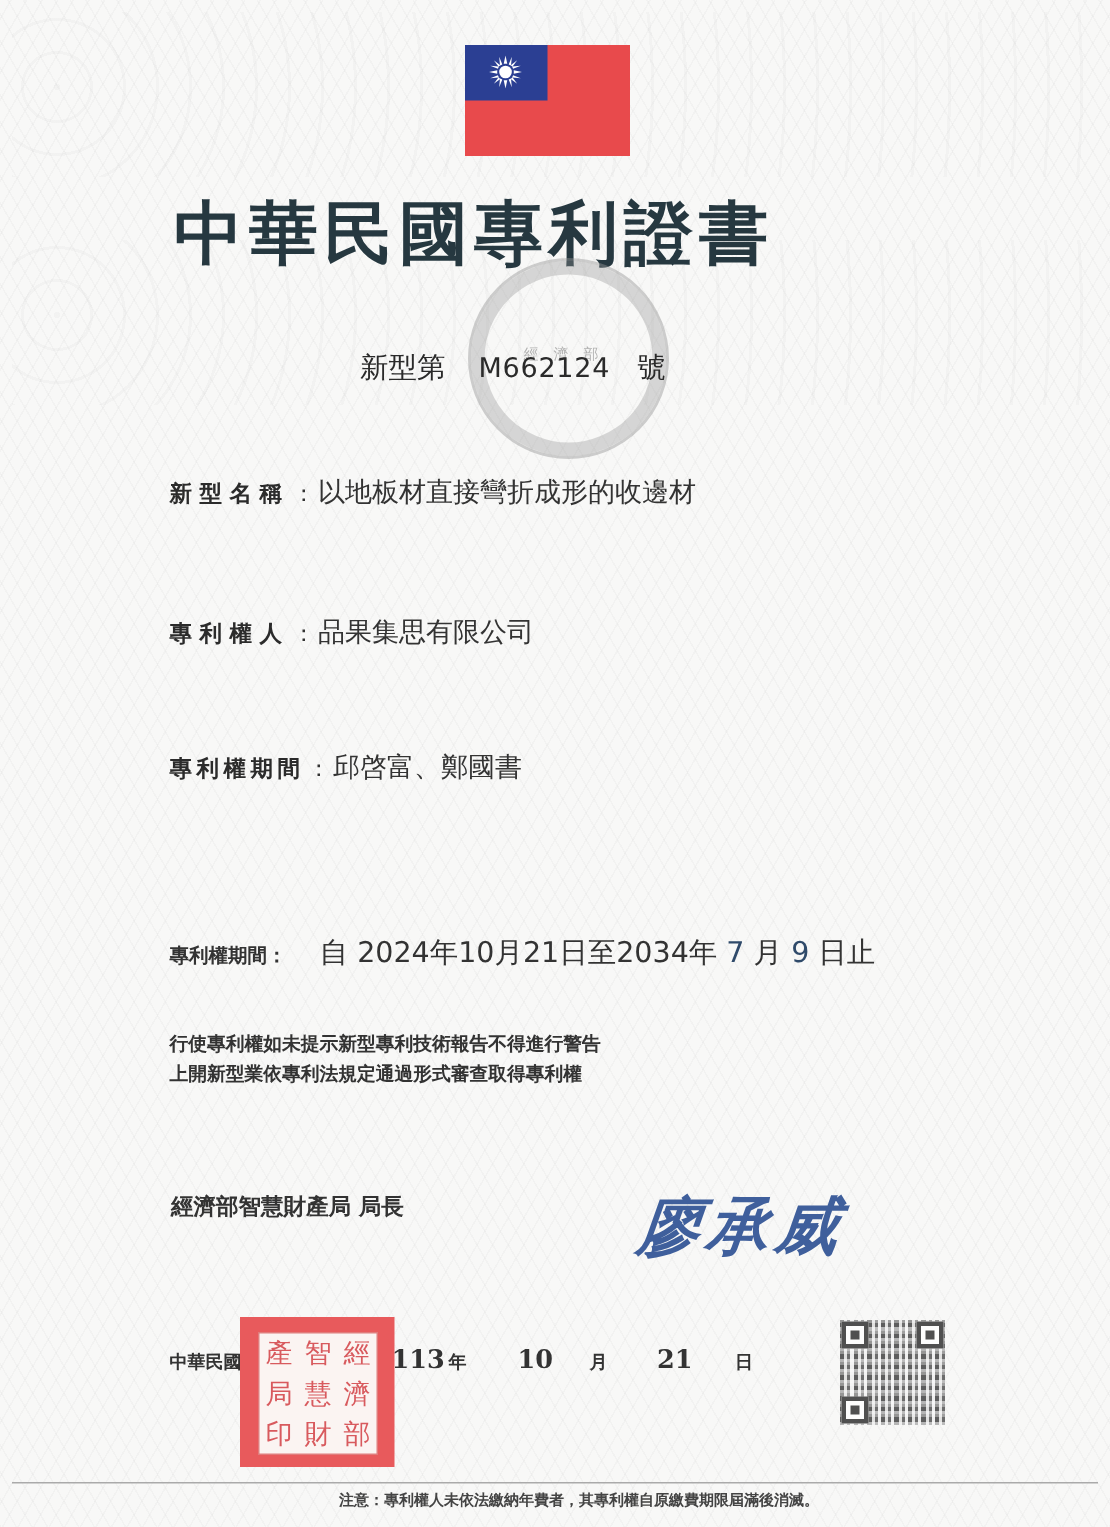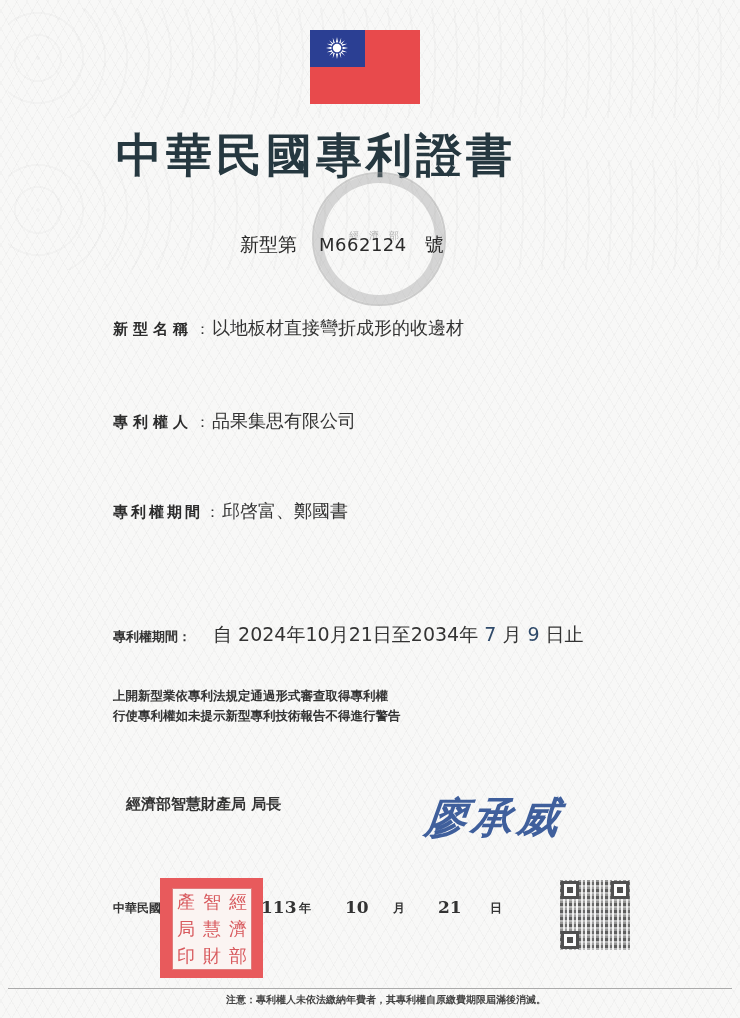"上開新型業依專利法規定通過形式審查取得專利權" div { order: before "行使專利權如未提示新型專利技術報告不得進行警告" -> after "行使專利權如未提示新型專利技術報告不得進行警告" }
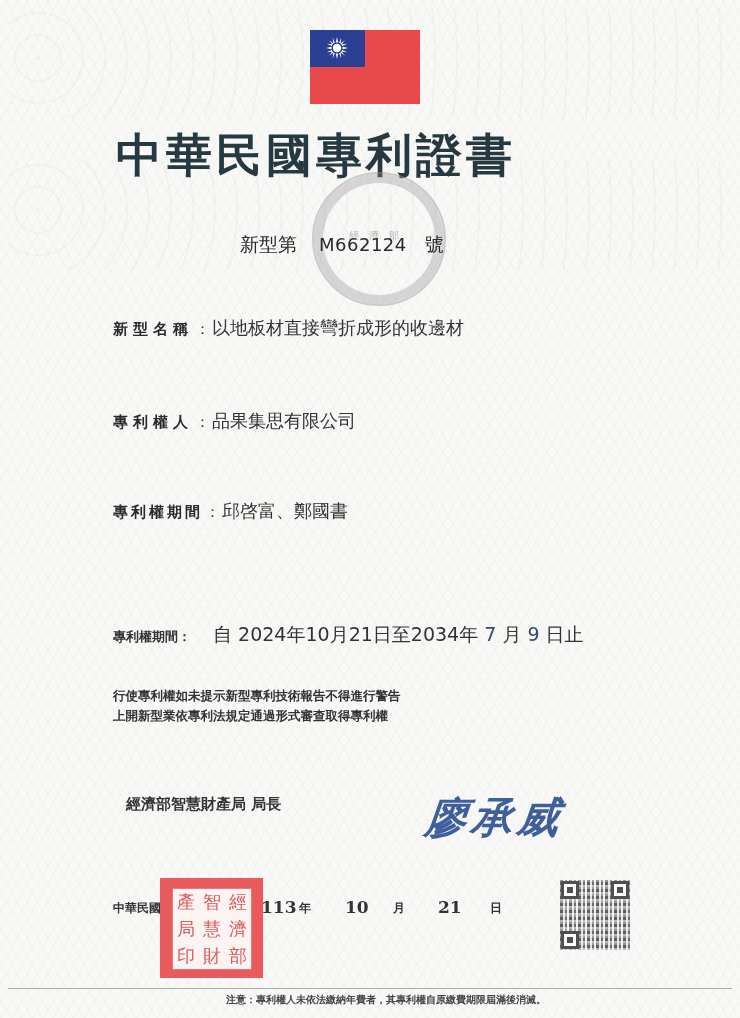"經濟部智慧財產局 局長" .director { left: 126px -> 114px }
